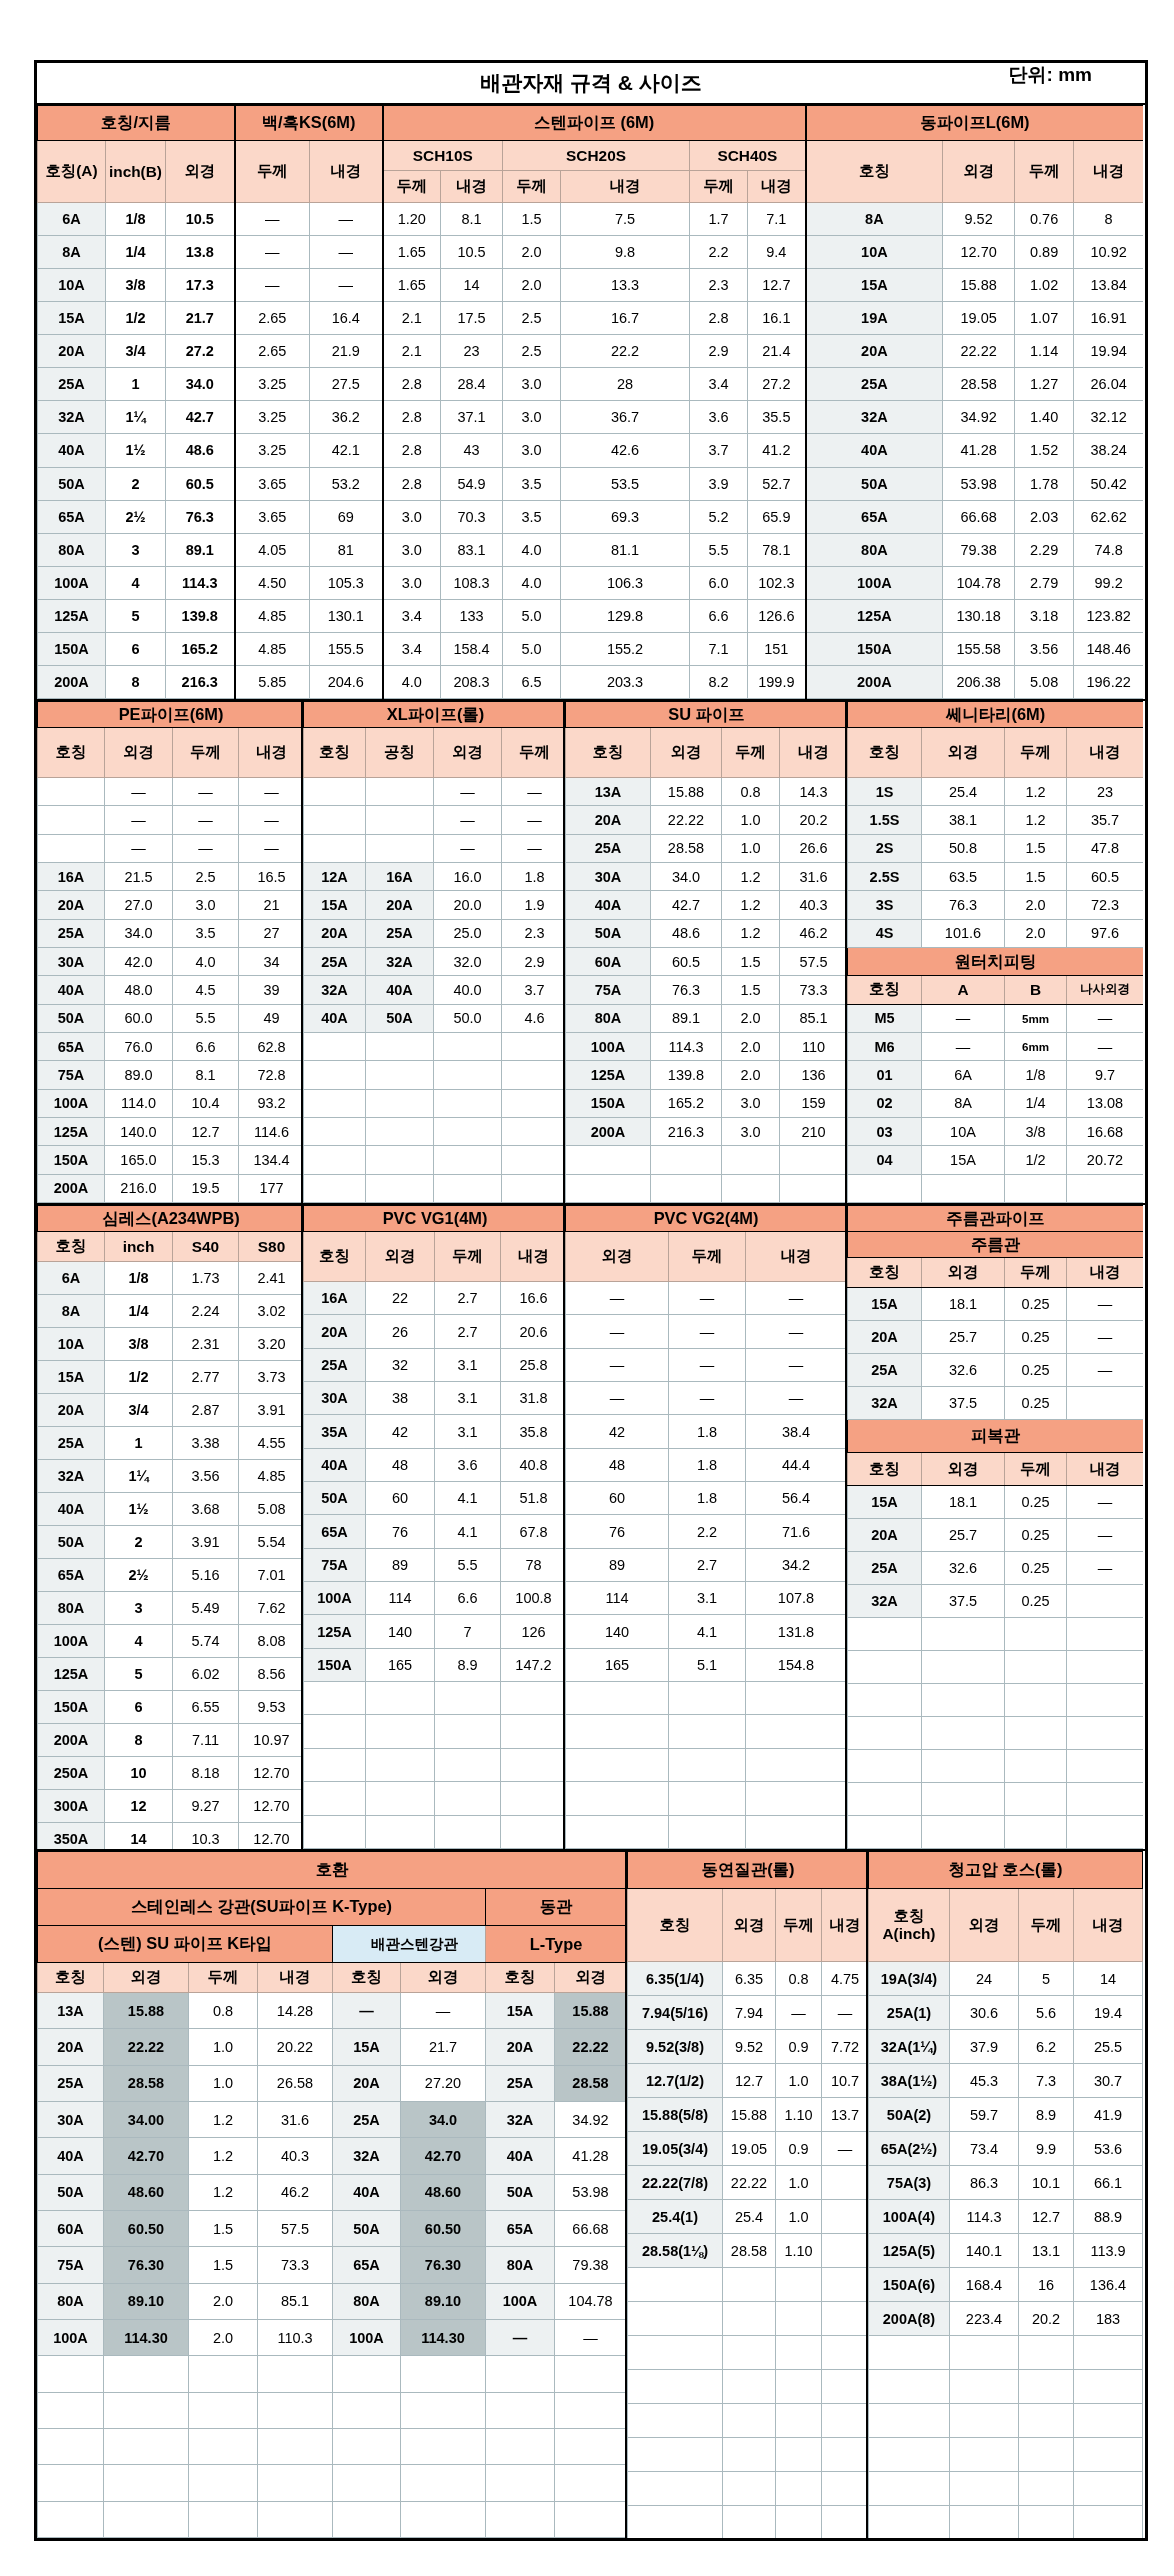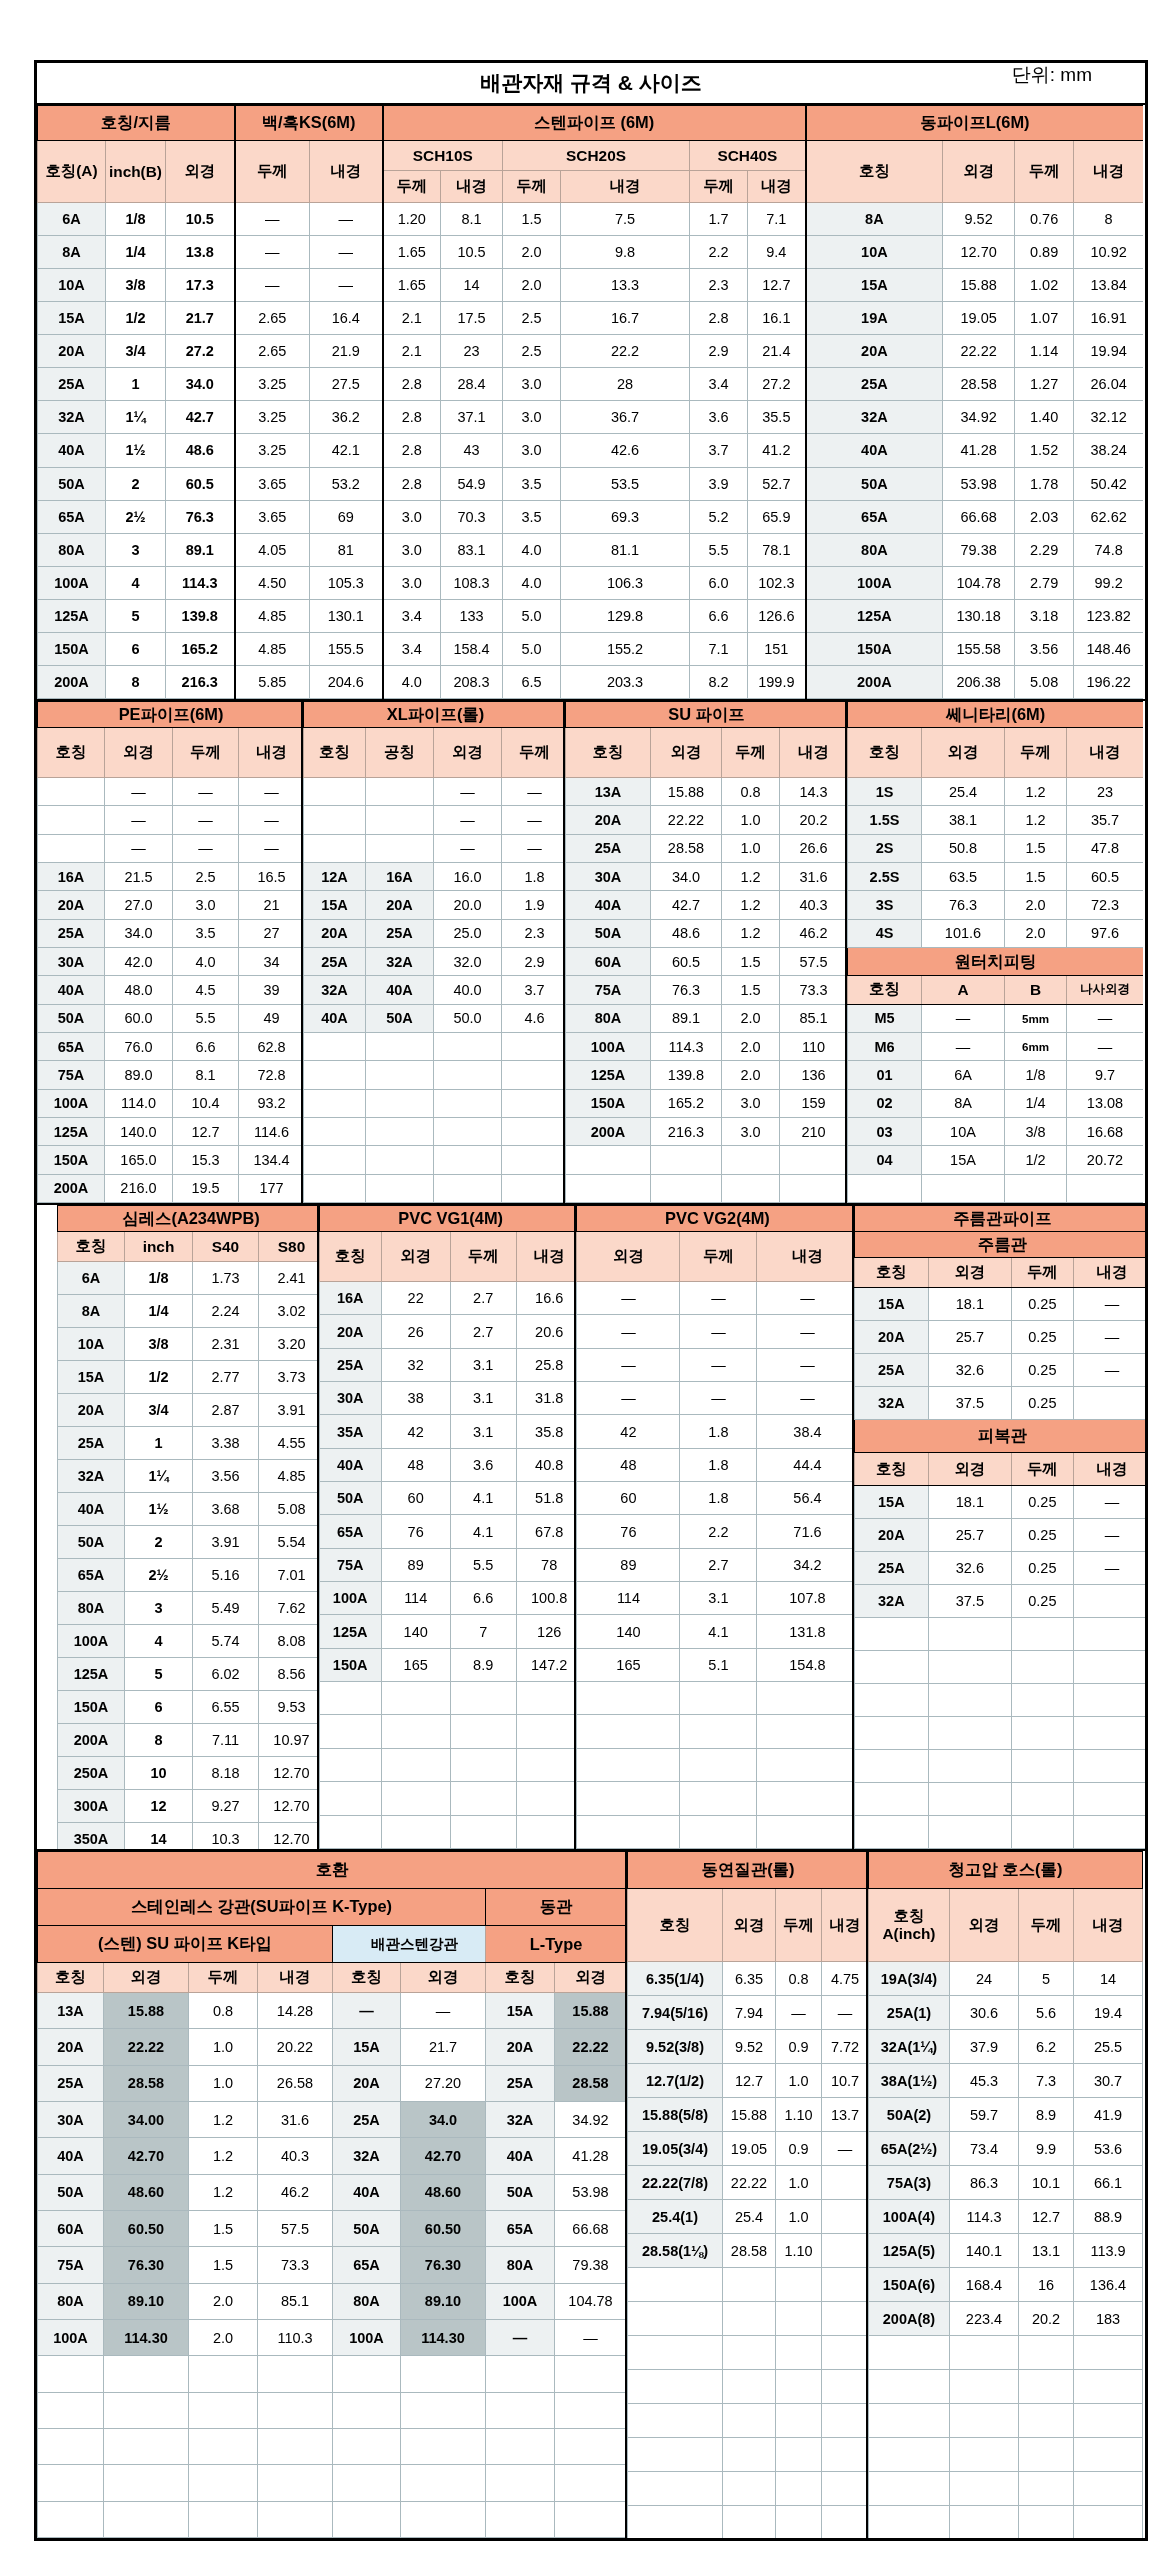"단위: mm" .titlebar .unit { font-weight: normal -> bold }
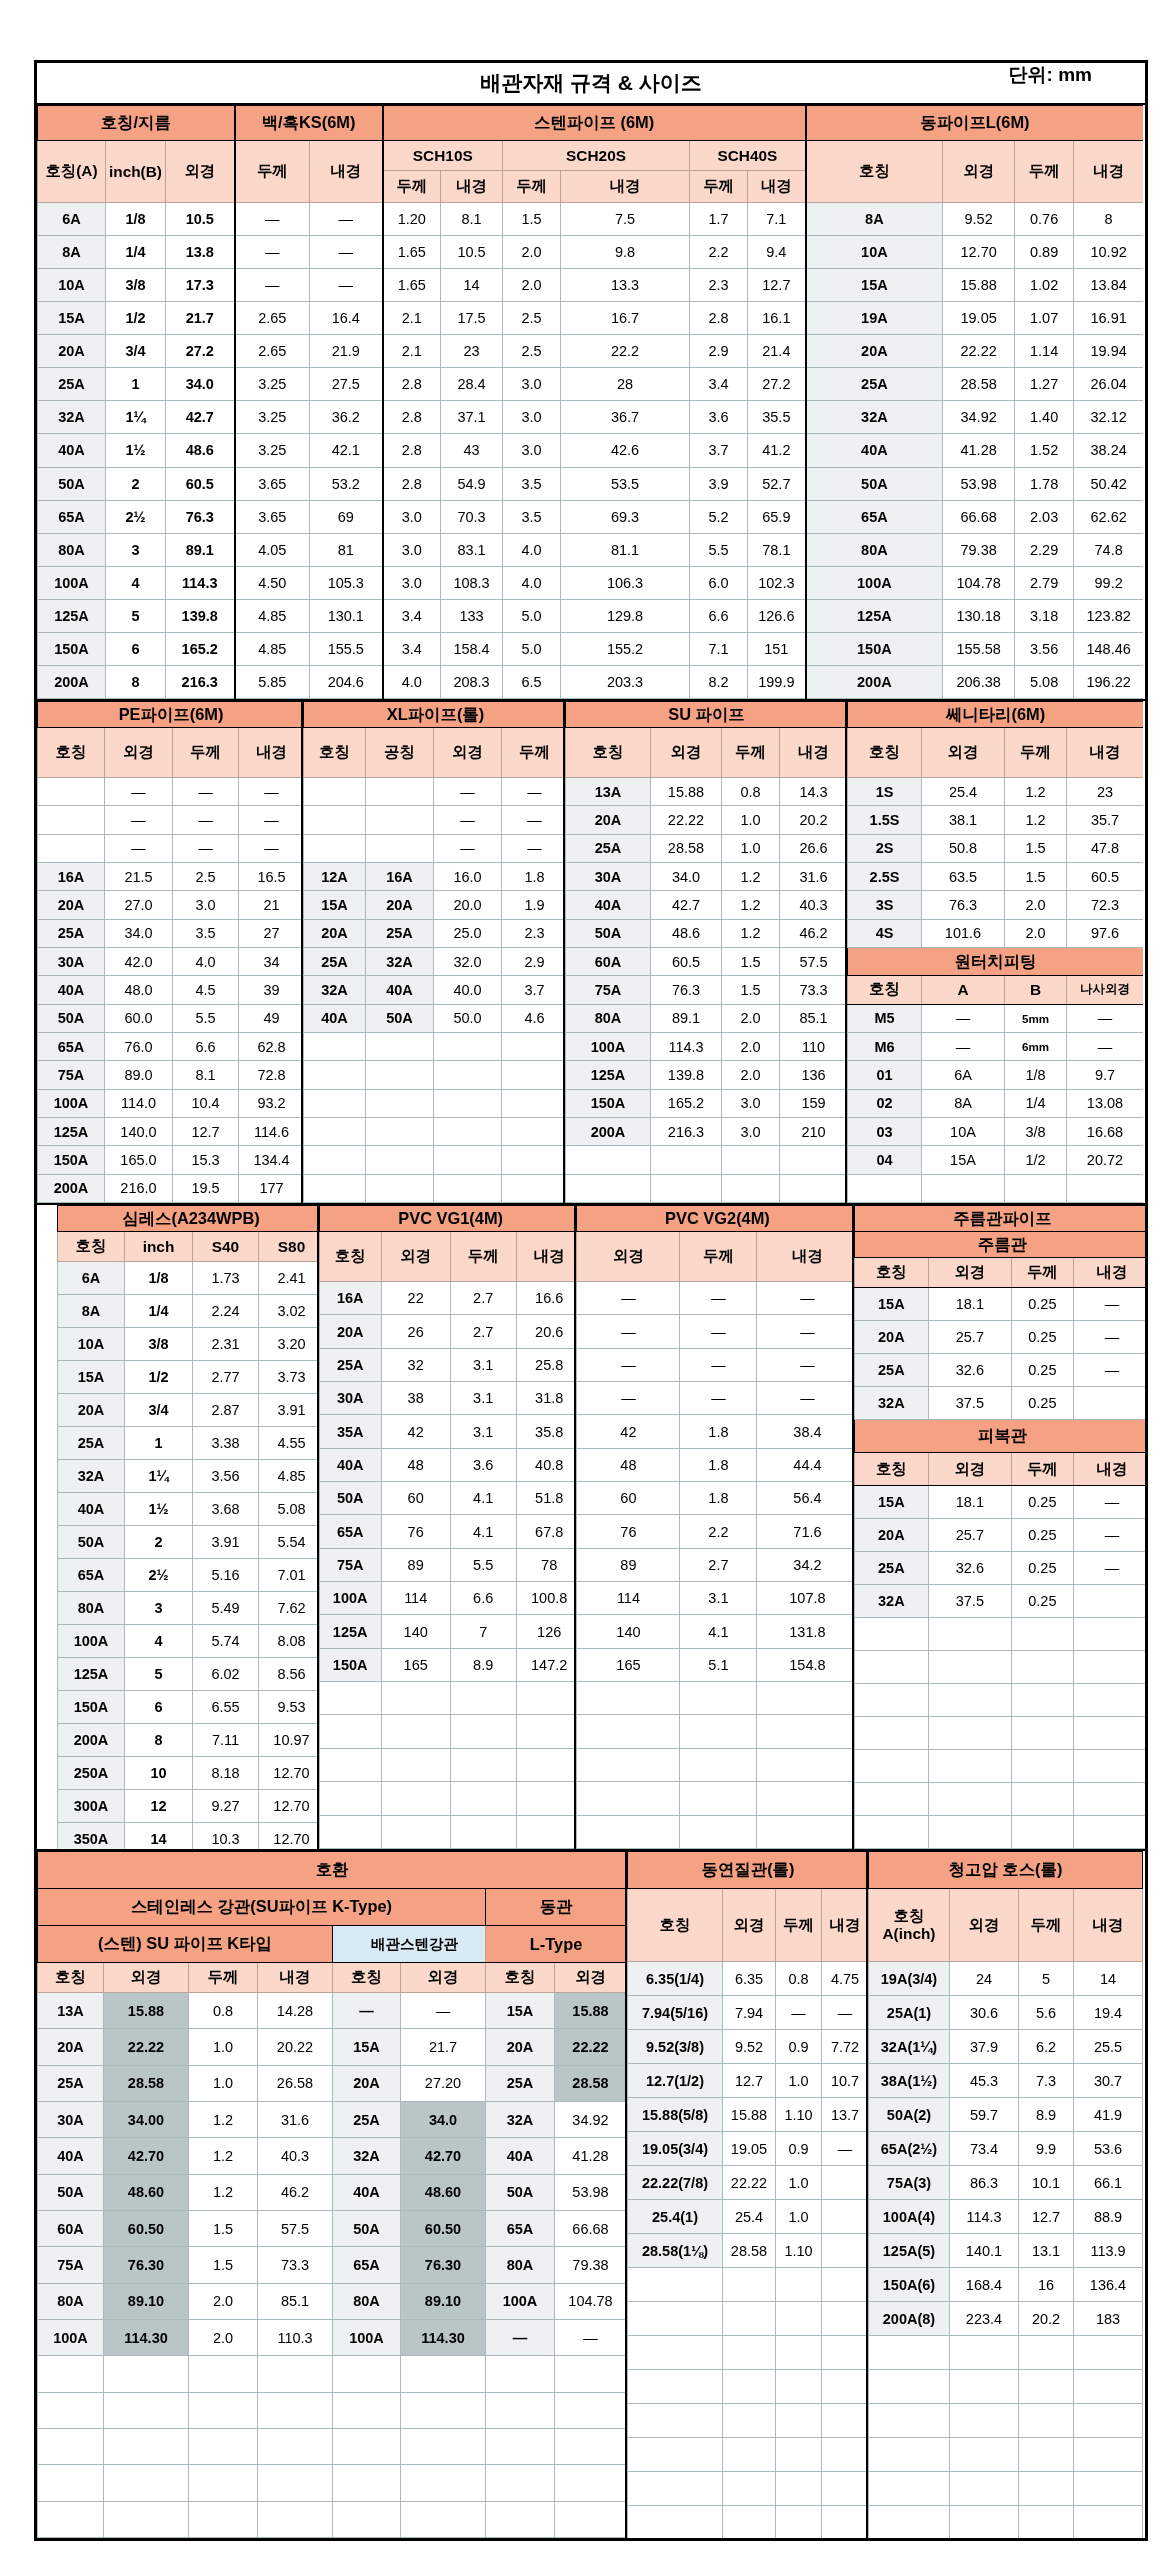"심레스(A234WPB)" .b3 { padding-left: 20px -> none }
